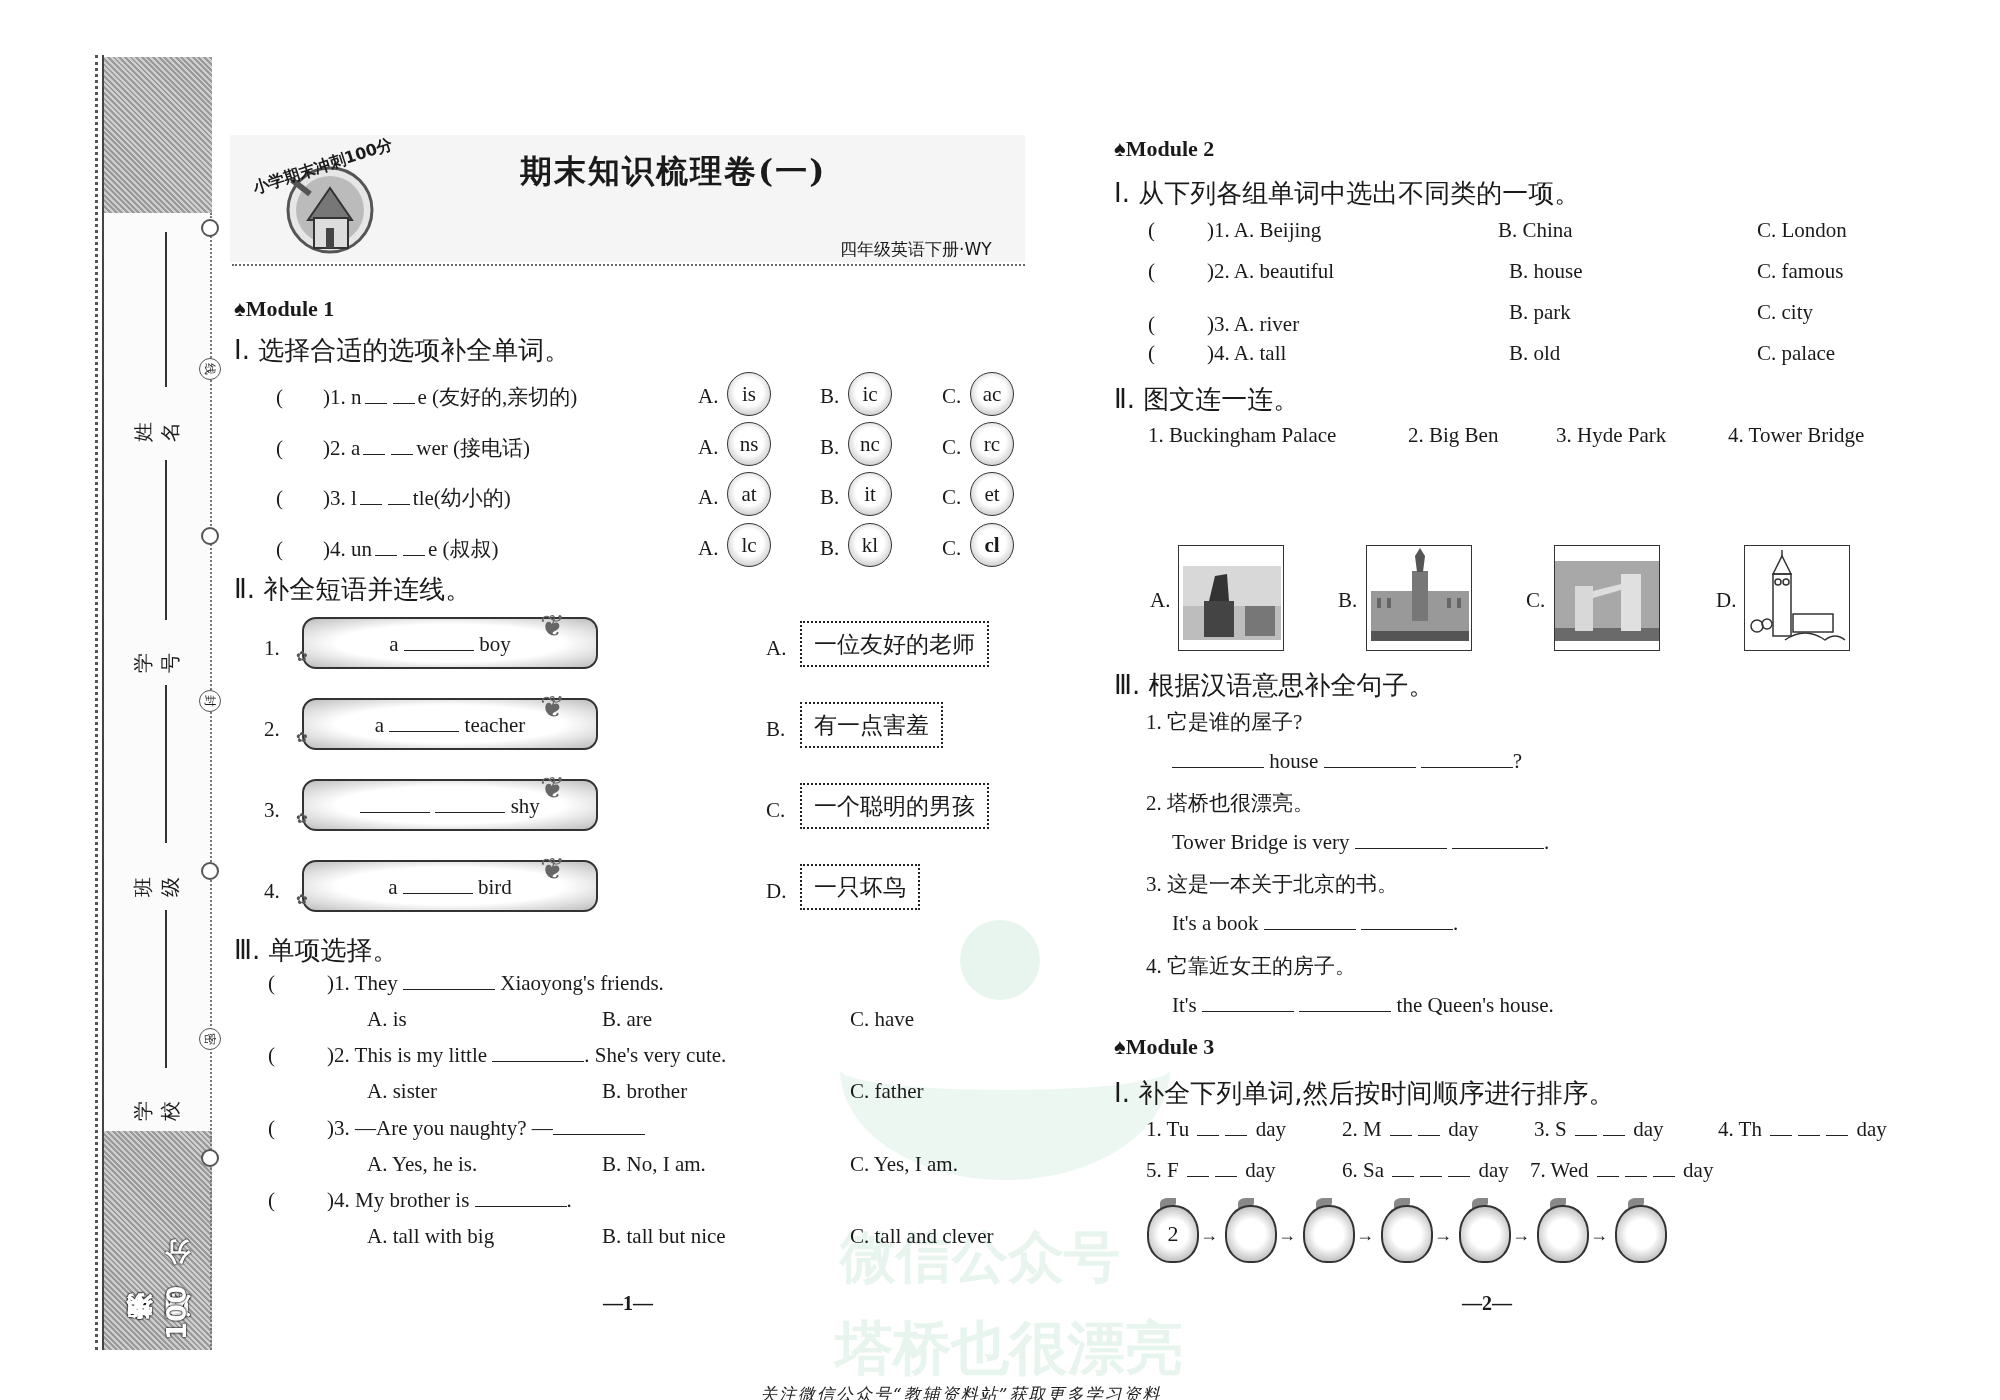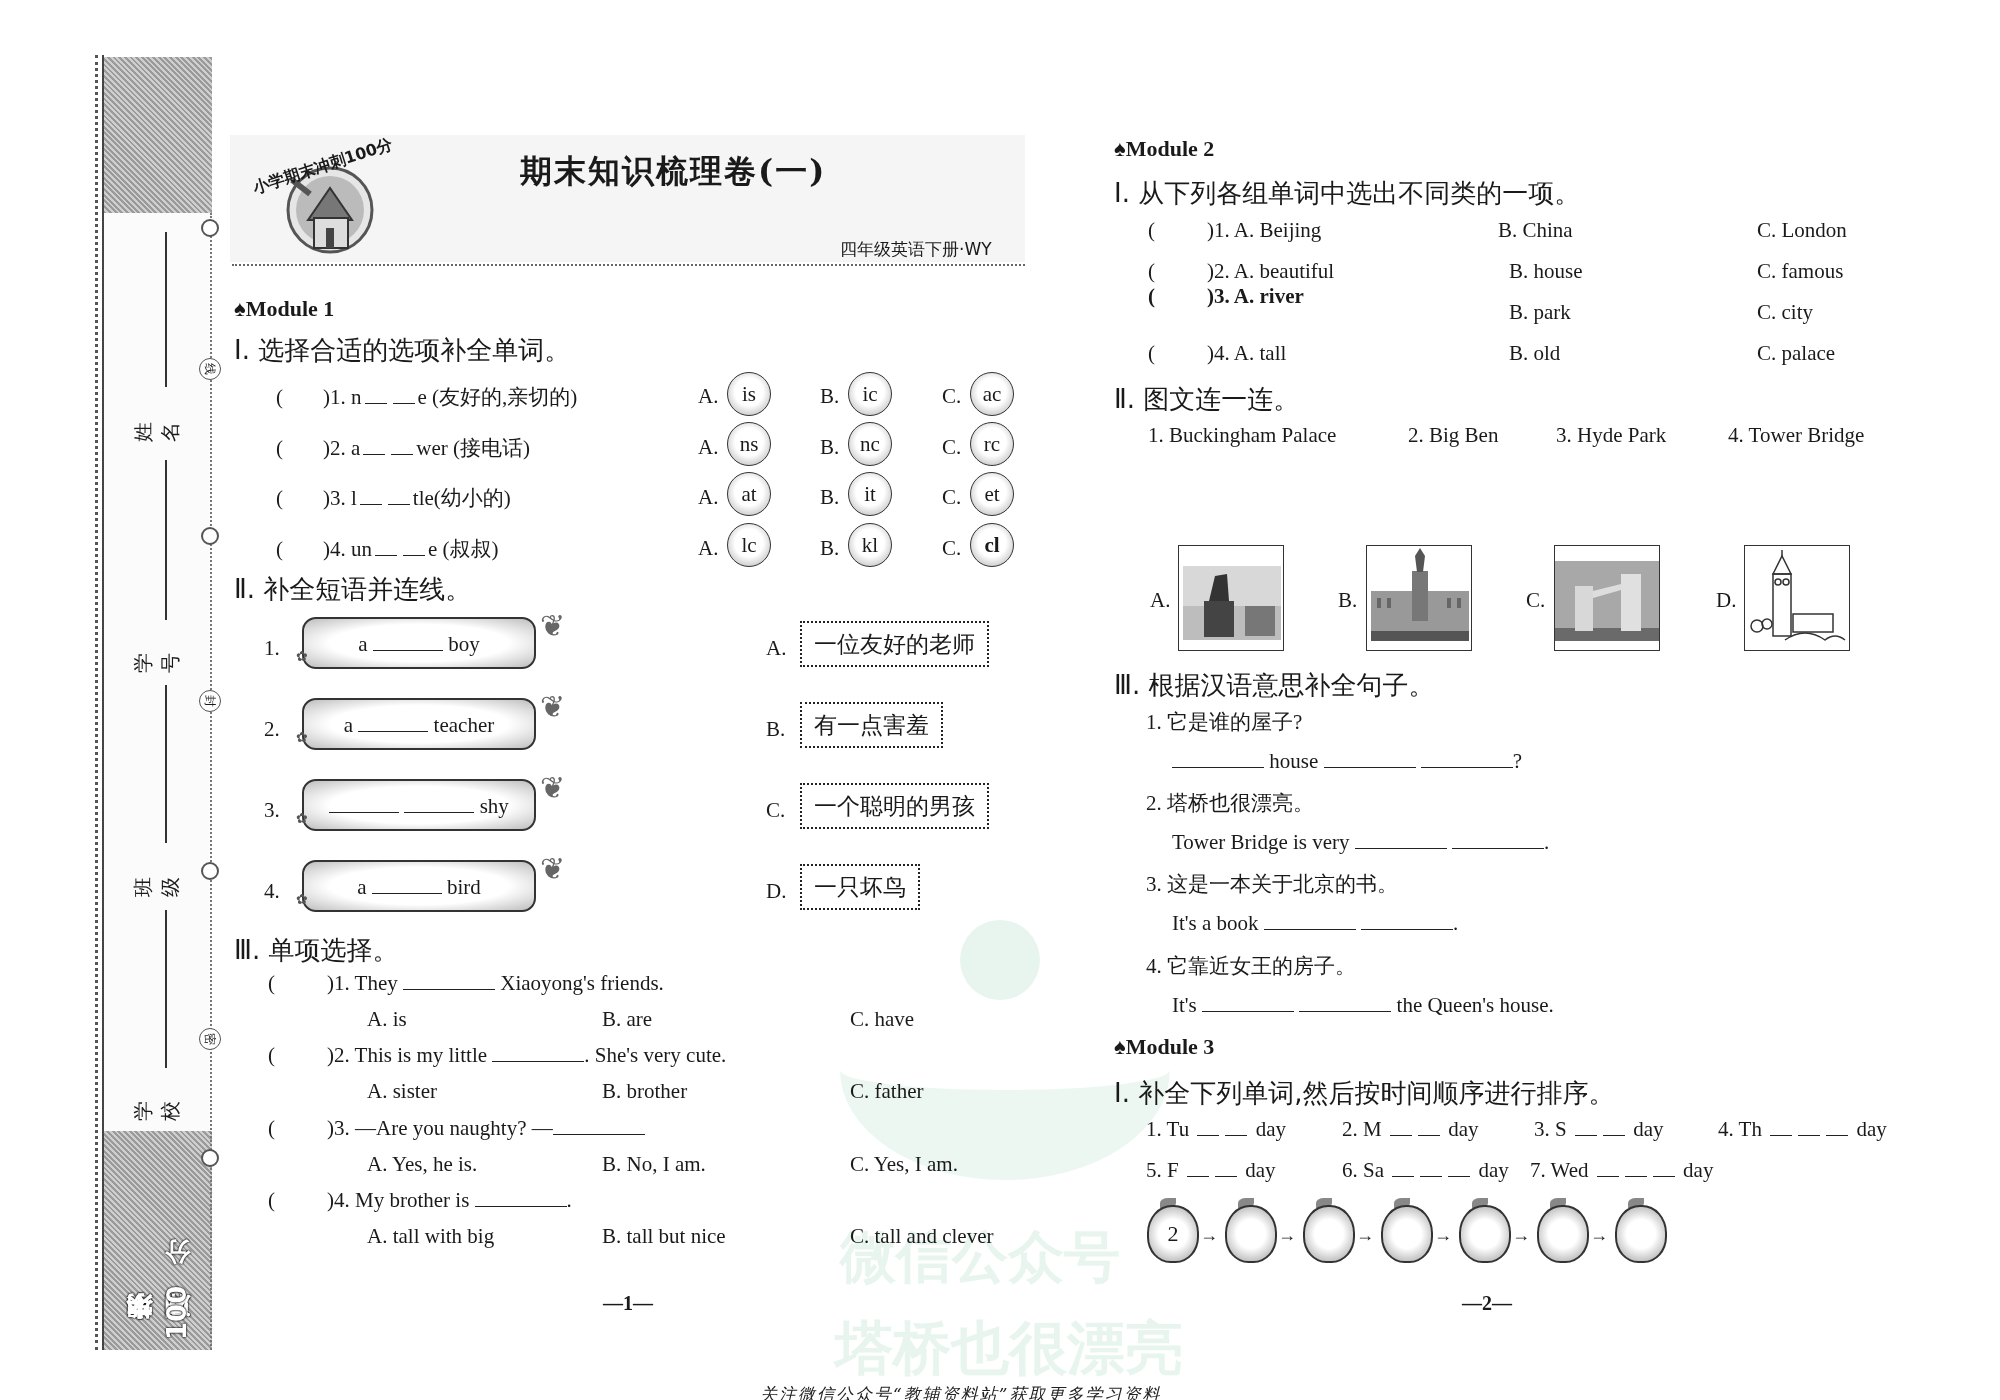"( )3. A. river" div.row { font-weight: bold -> none; top: 284px -> 312px }
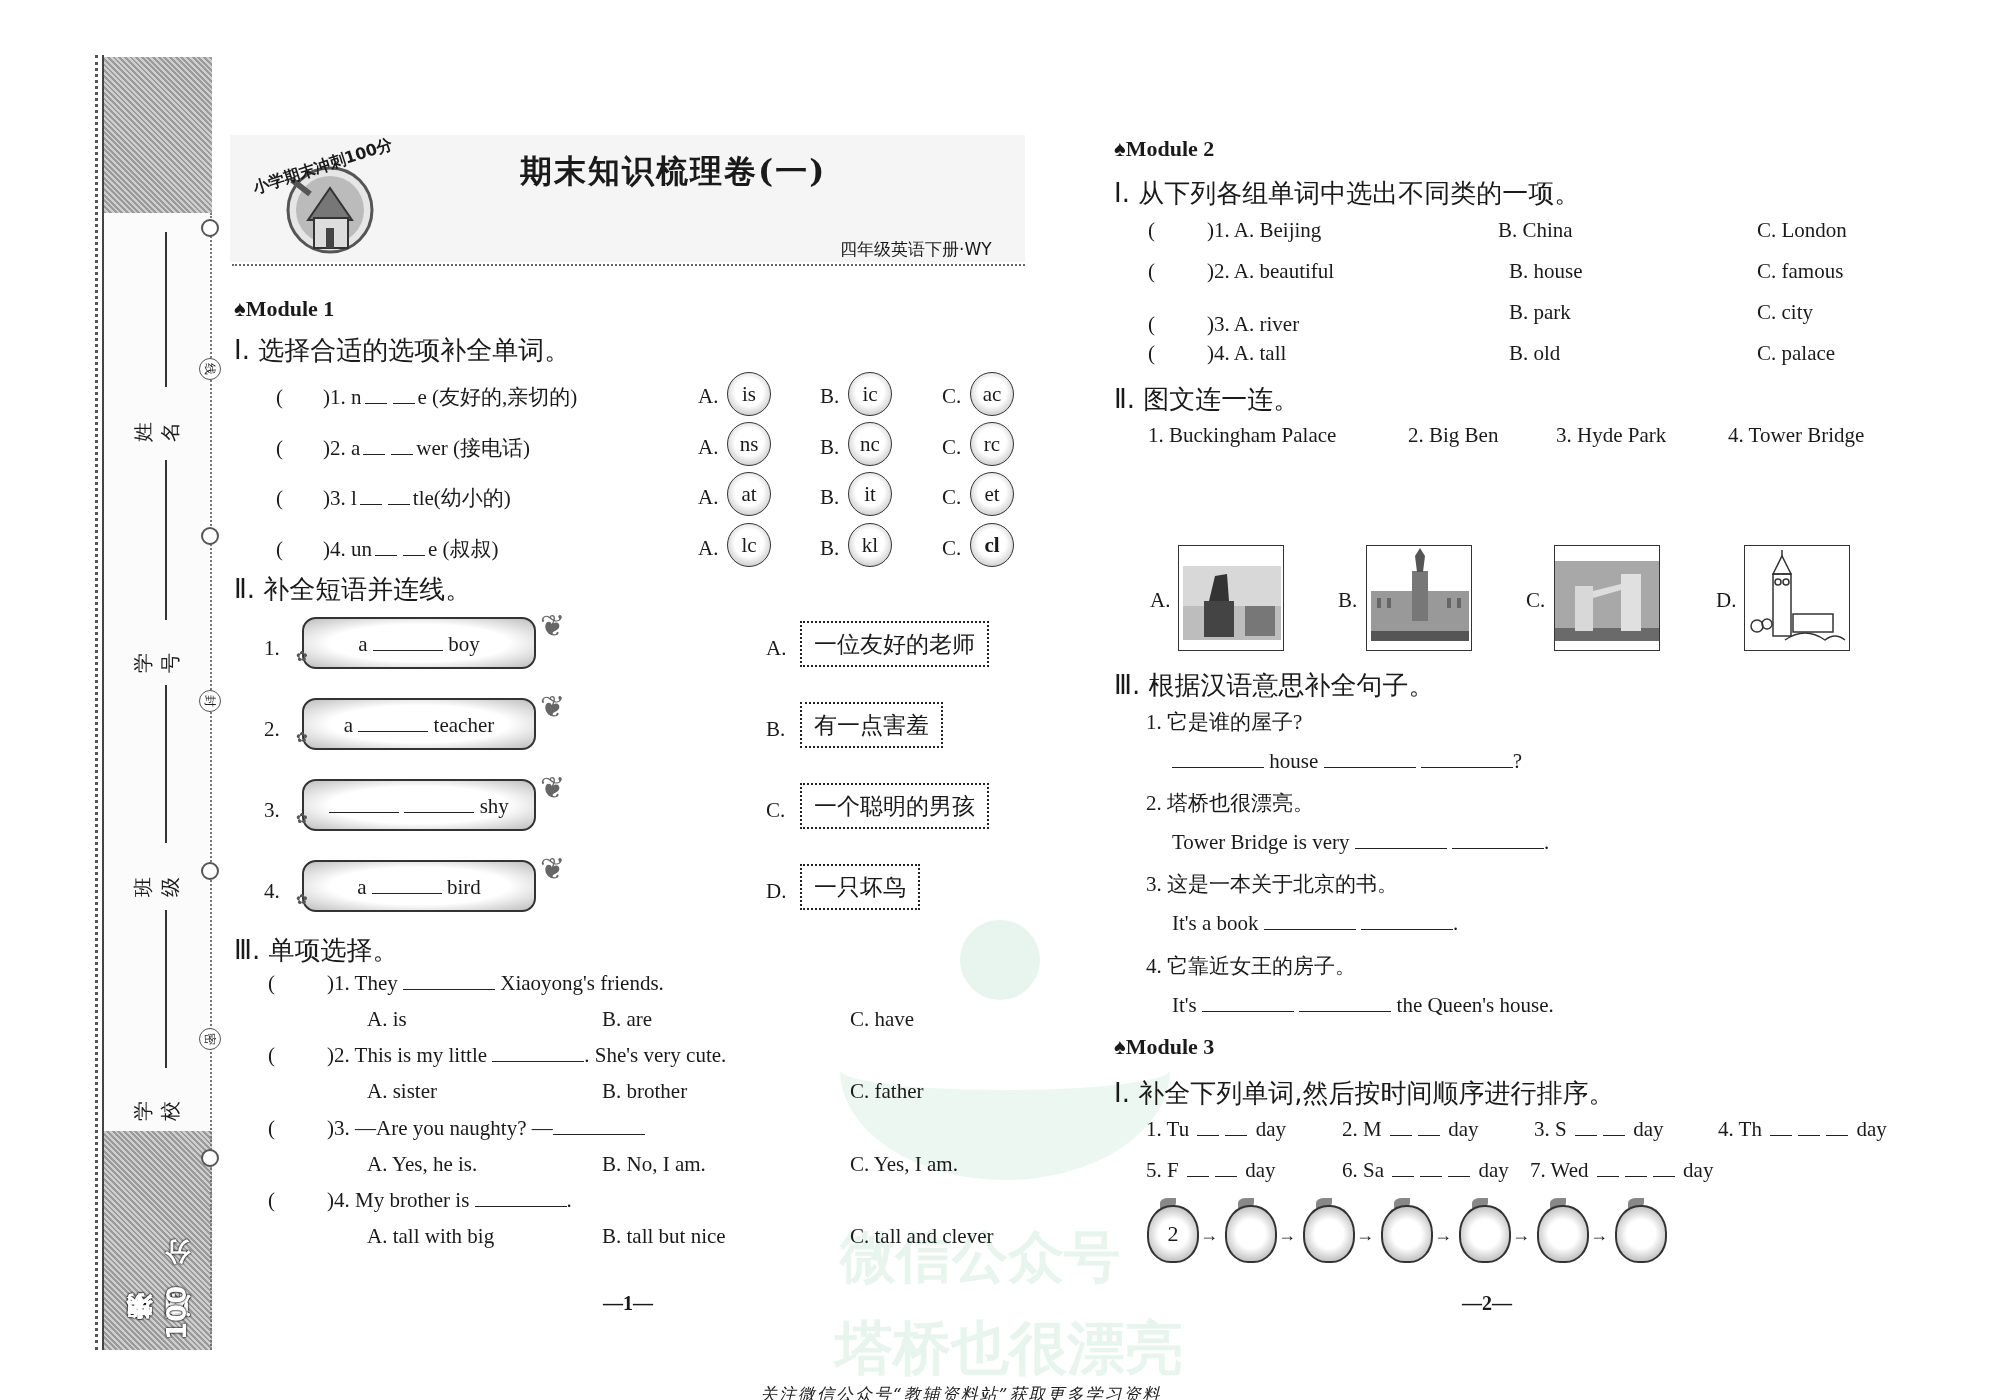"a boy" .phrase-box { width: 234px -> 296px }
